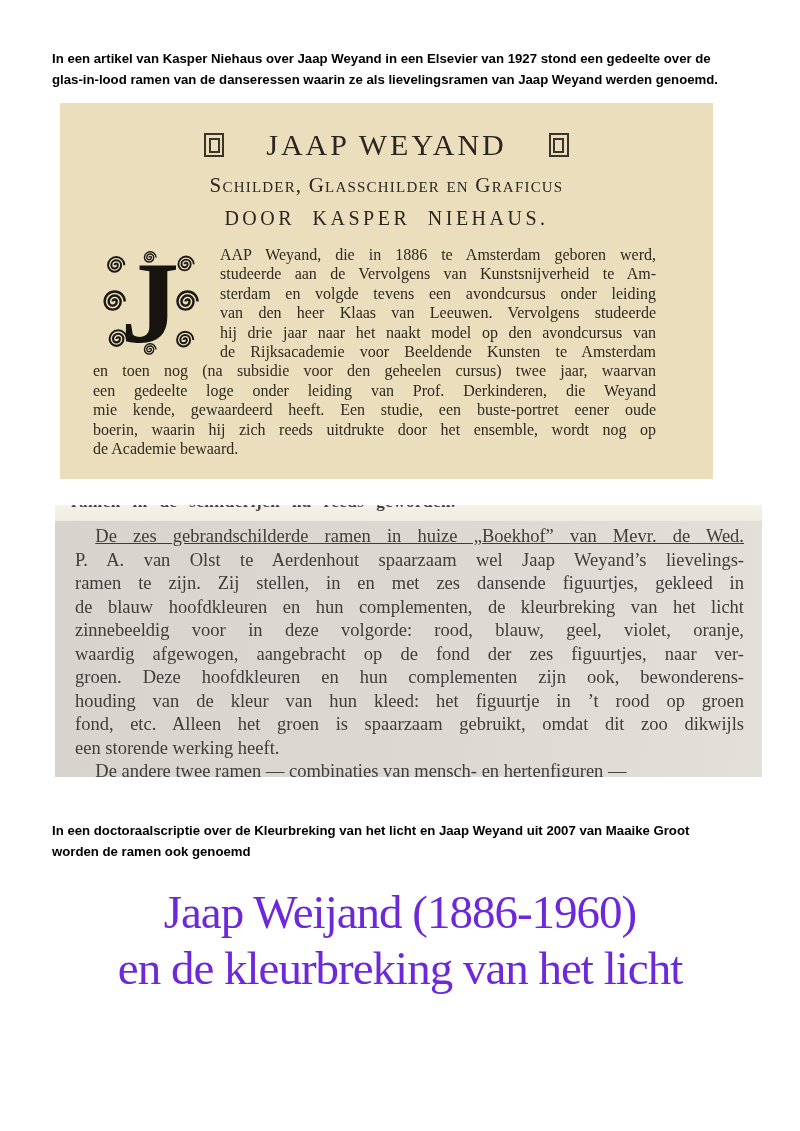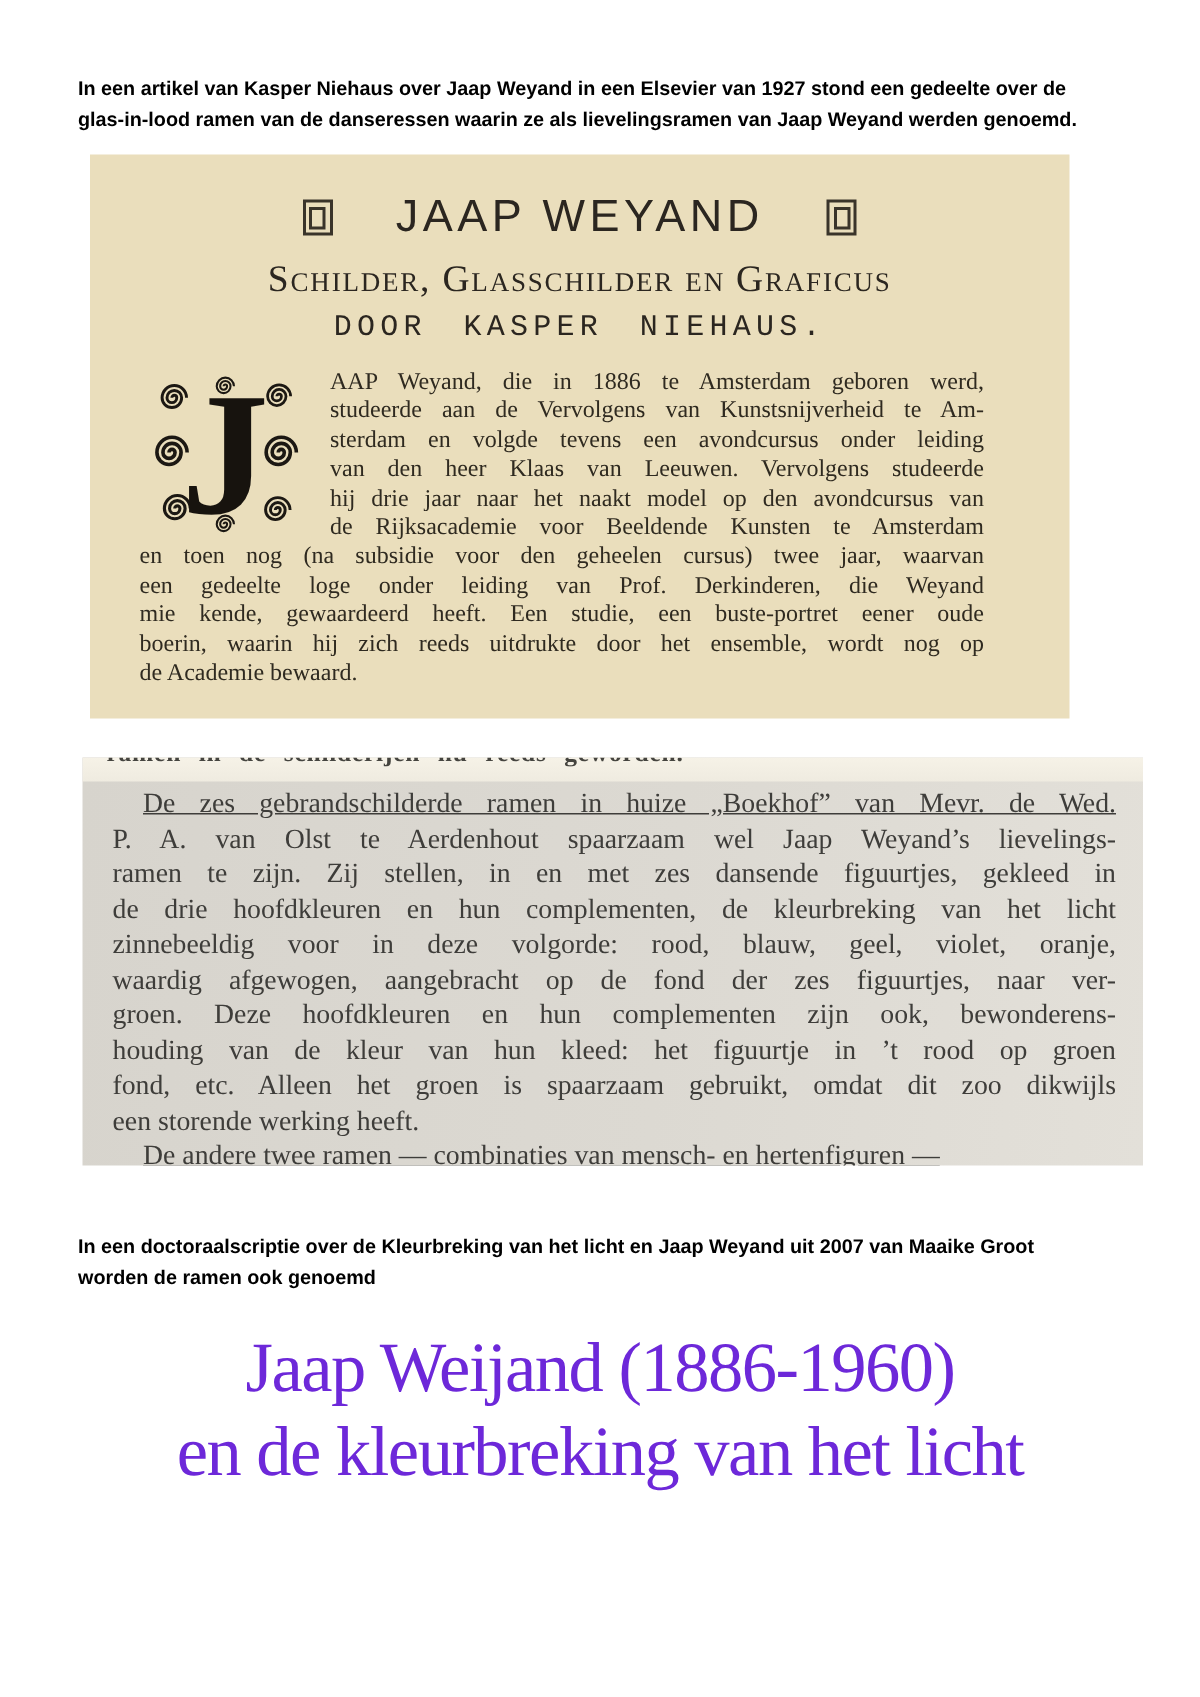"JAAP WEYAND" .s1-title { font-family: Liberation Sans, sans-serif -> Liberation Serif, serif }
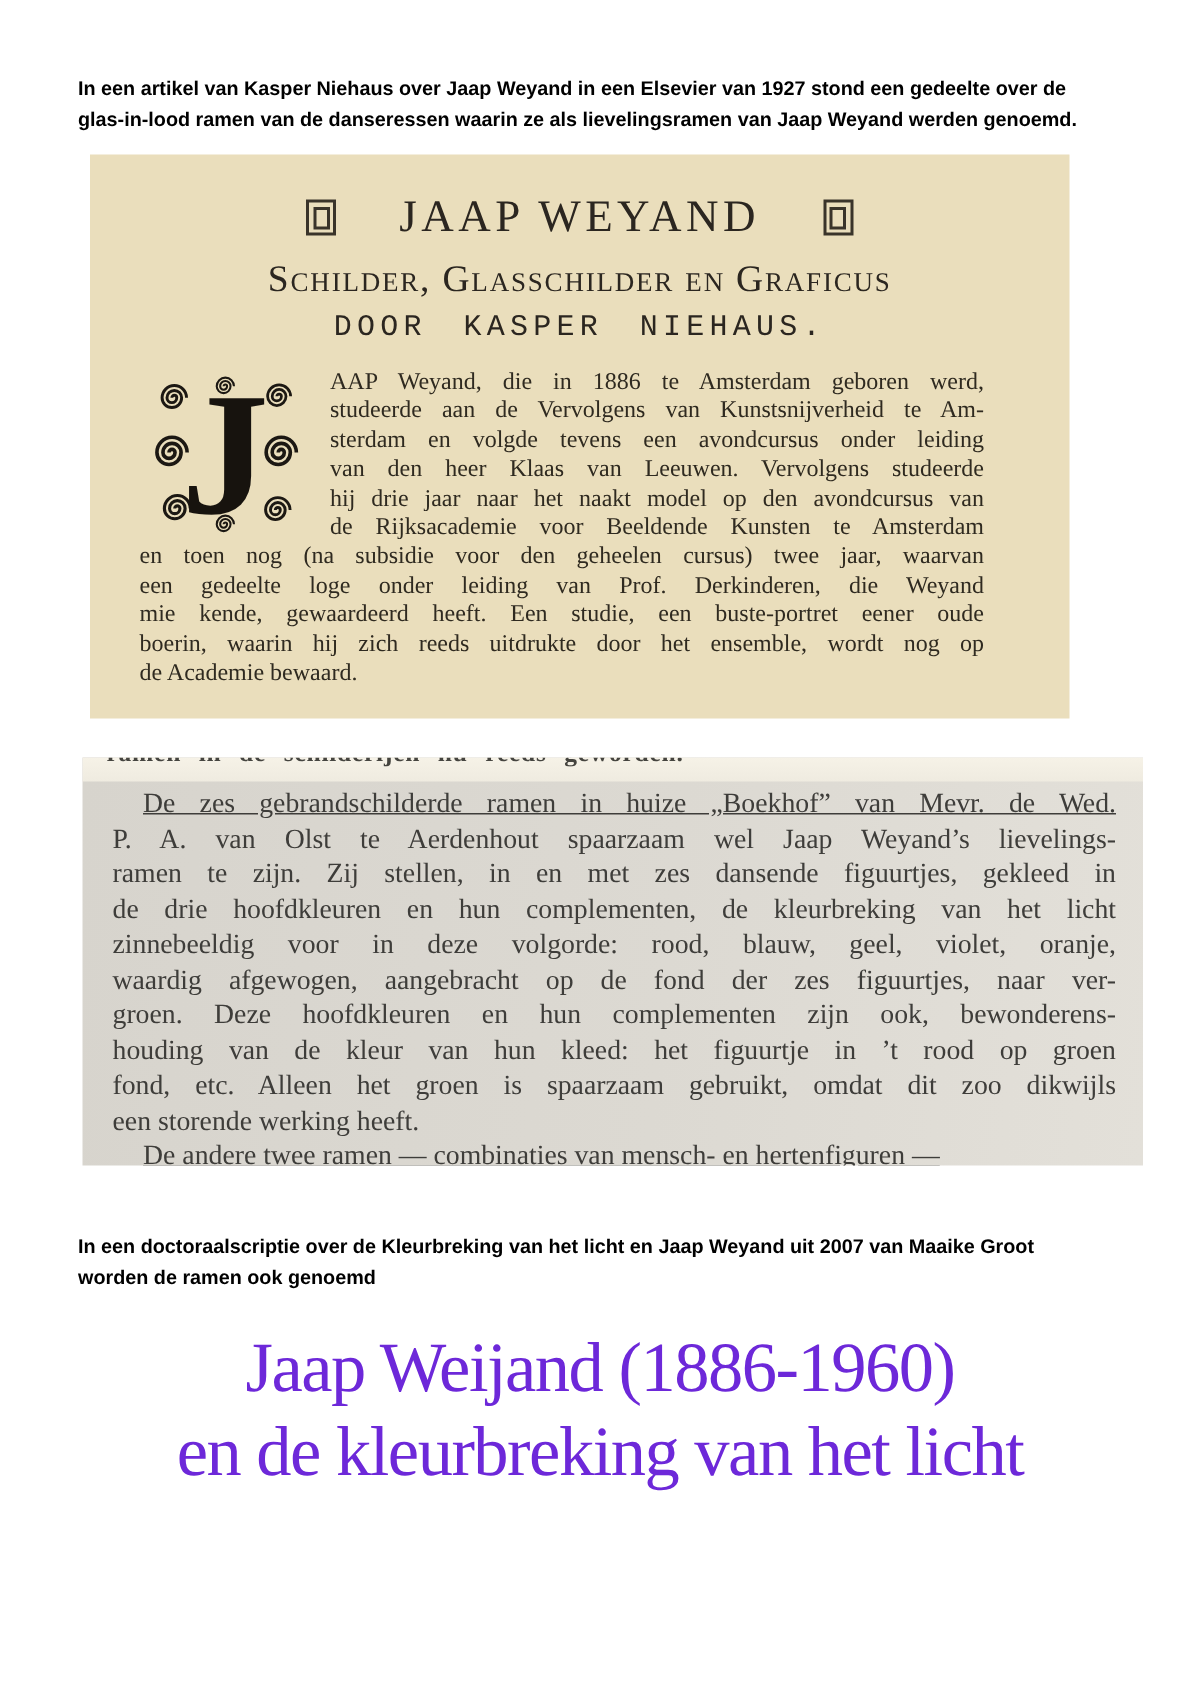"Schilder, Glasschilder en Graficus" .s1-sub { font-size: 25px -> 21px }
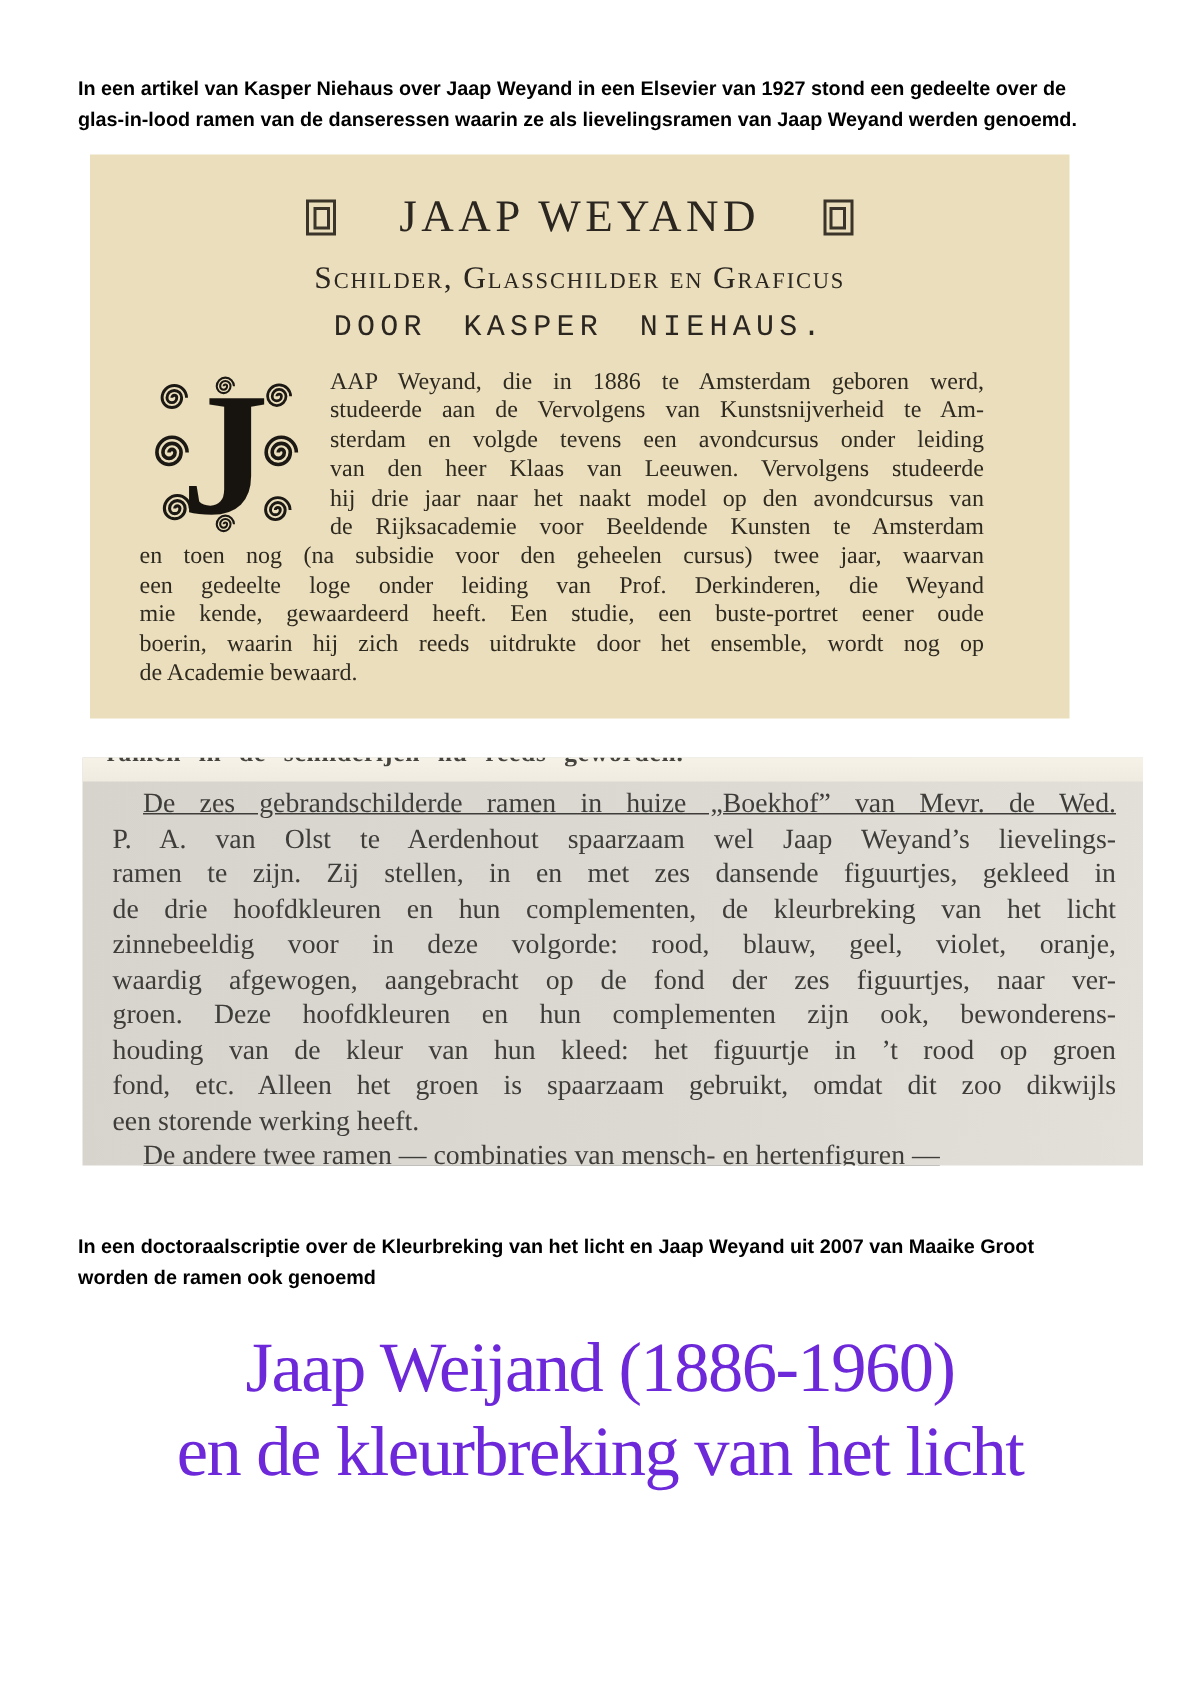"DOOR KASPER NIEHAUS." .s1-by { font-family: Liberation Mono, monospace -> Liberation Serif, serif }
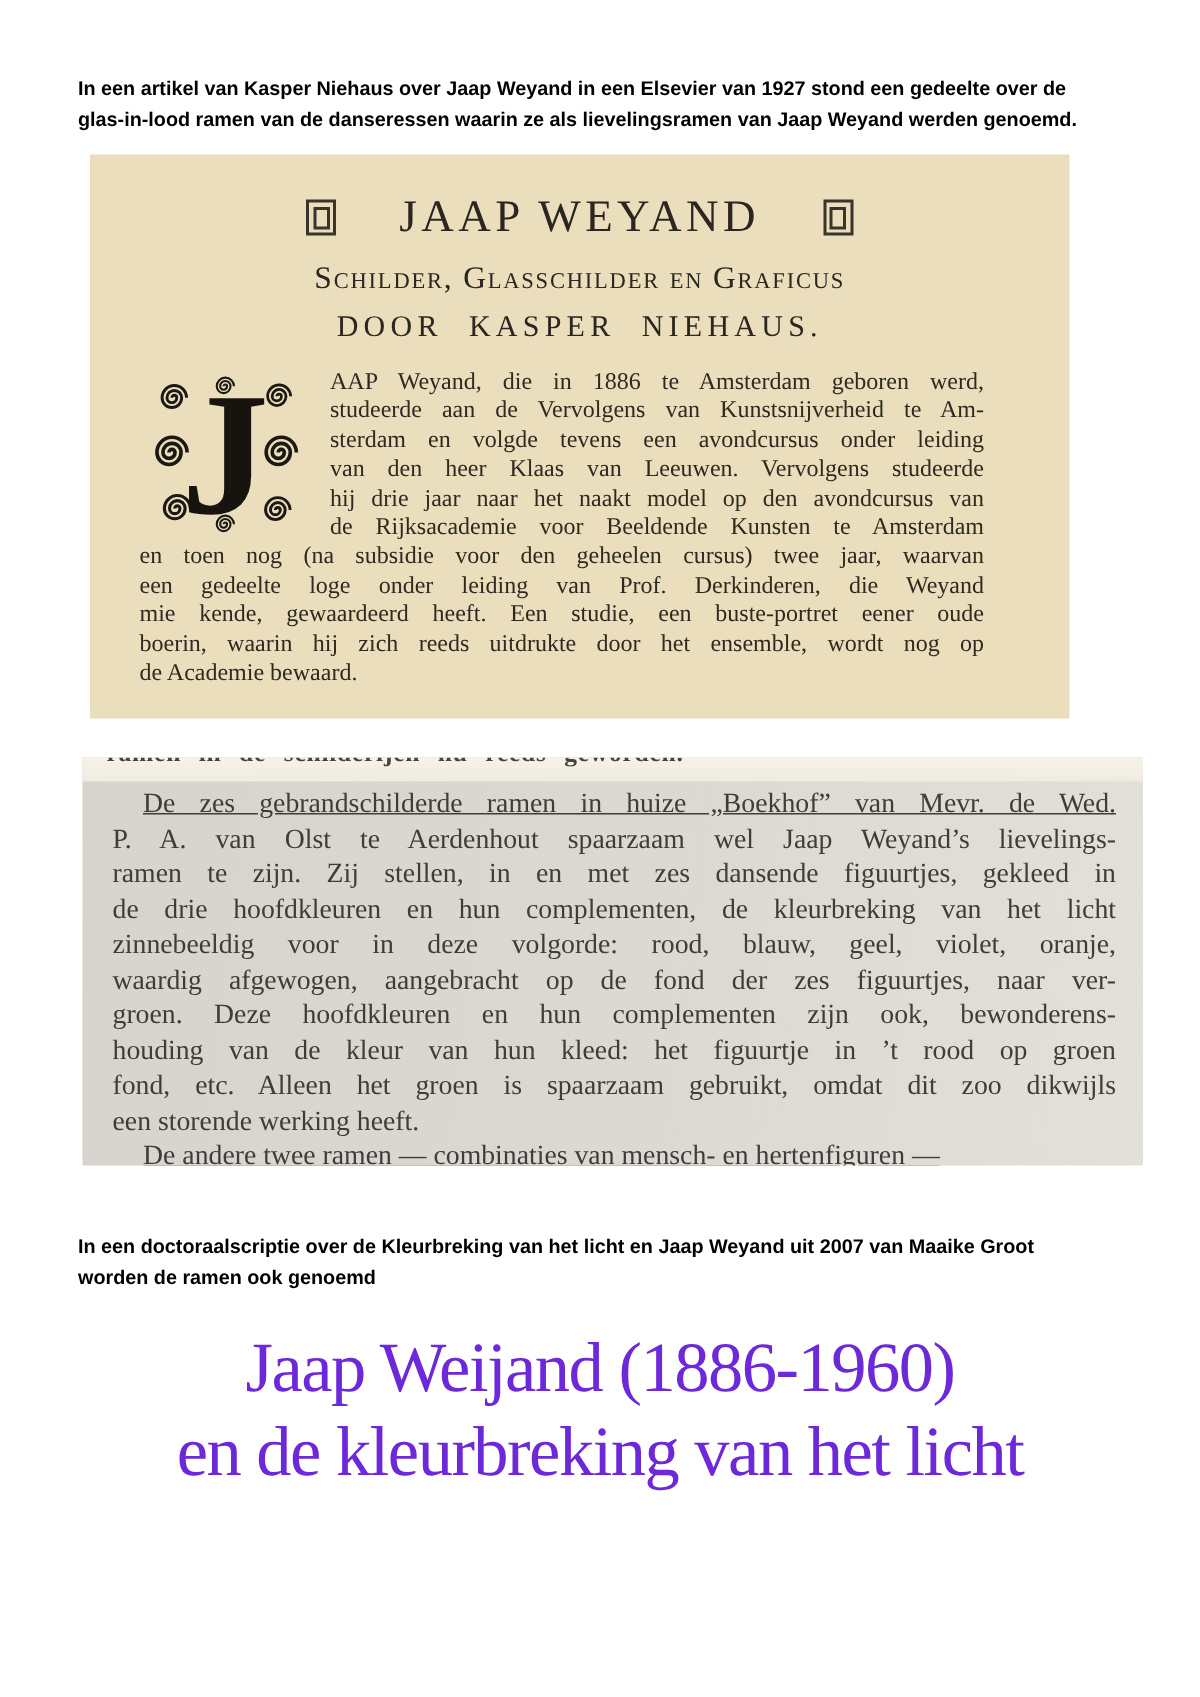"de drie hoofdkleuren en hun" div.jl2 { text: drie -> blauw }
